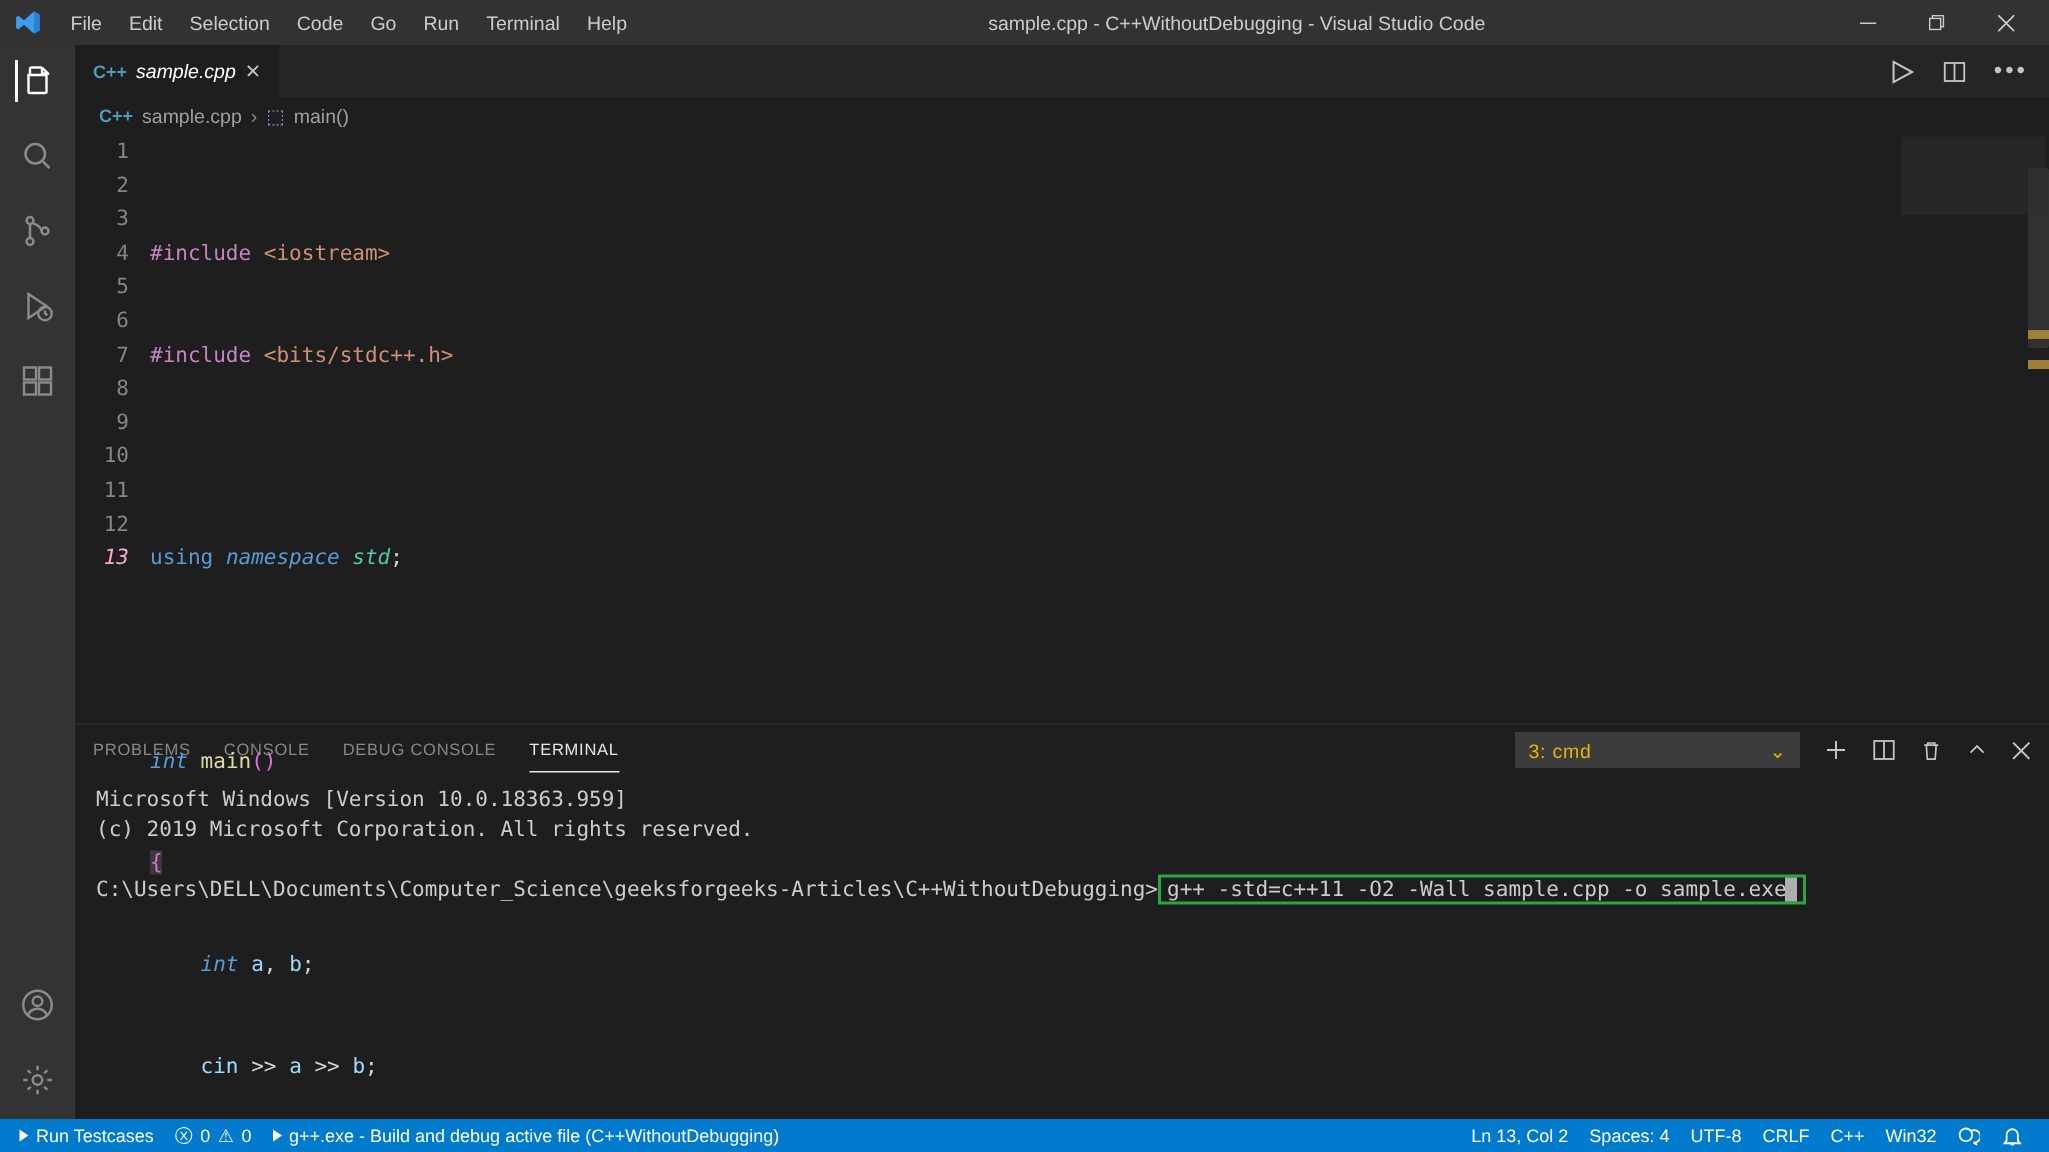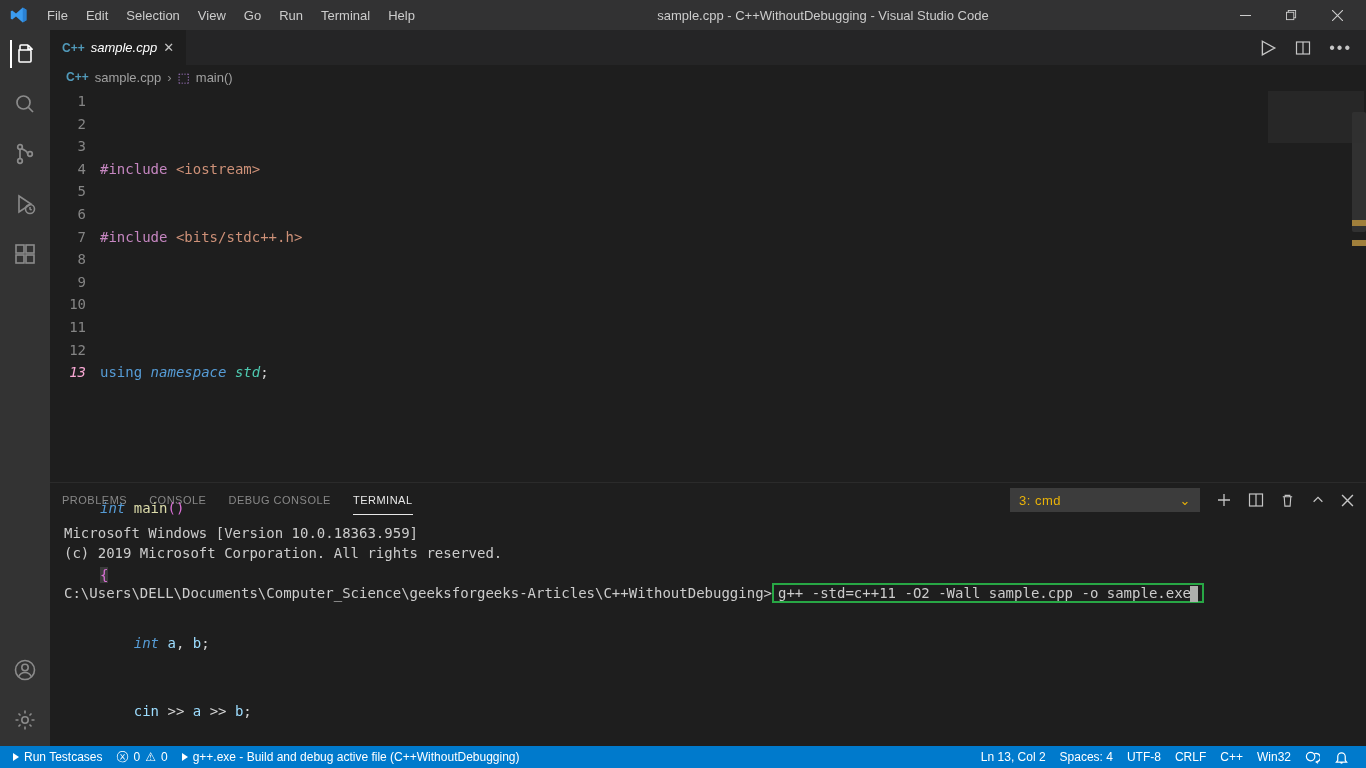"View" span { text: View -> Code }
